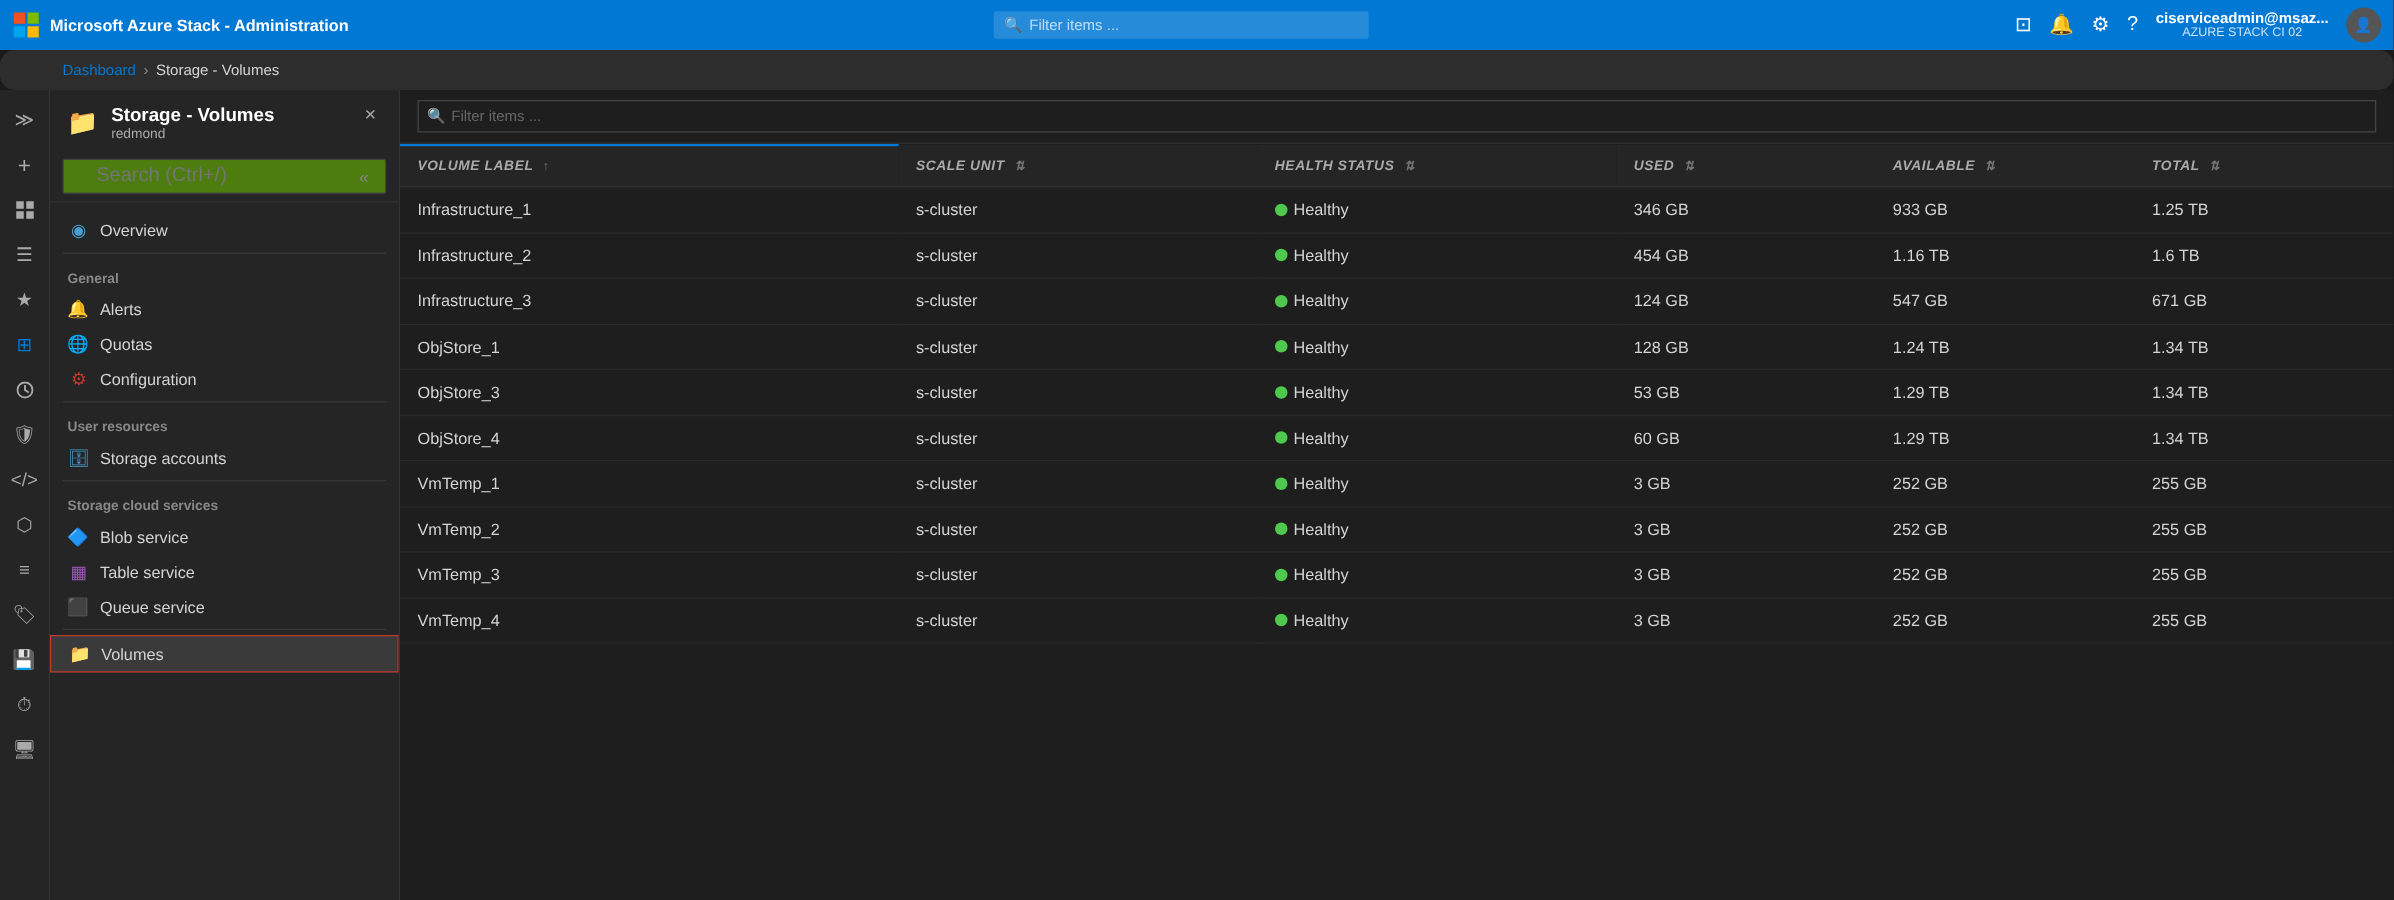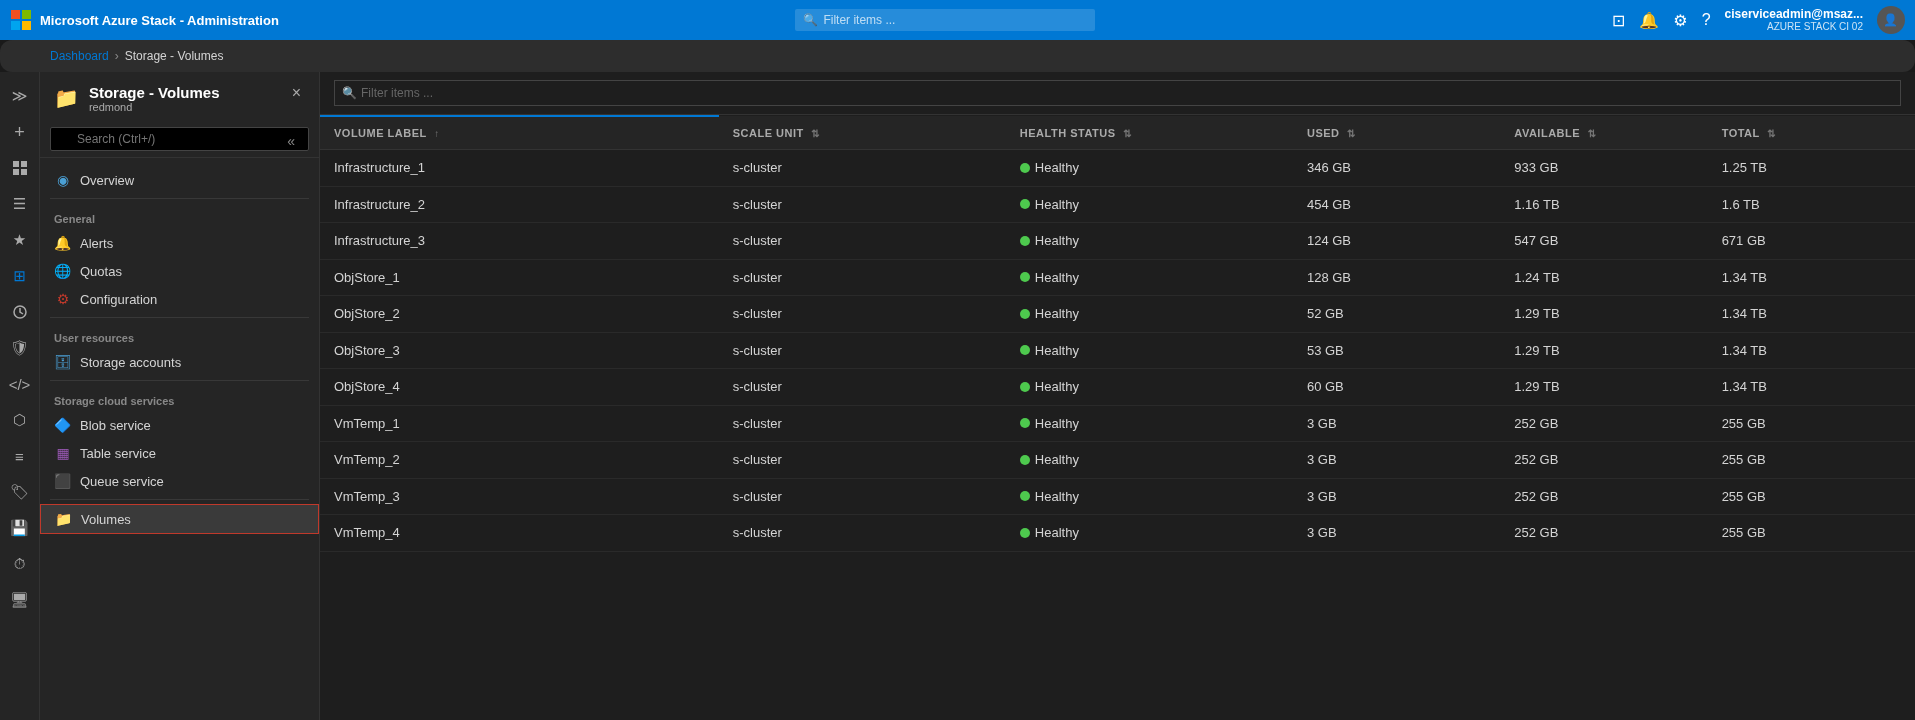"ciserviceadmin@msaz..." .user-info { align-items: flex-end -> center }
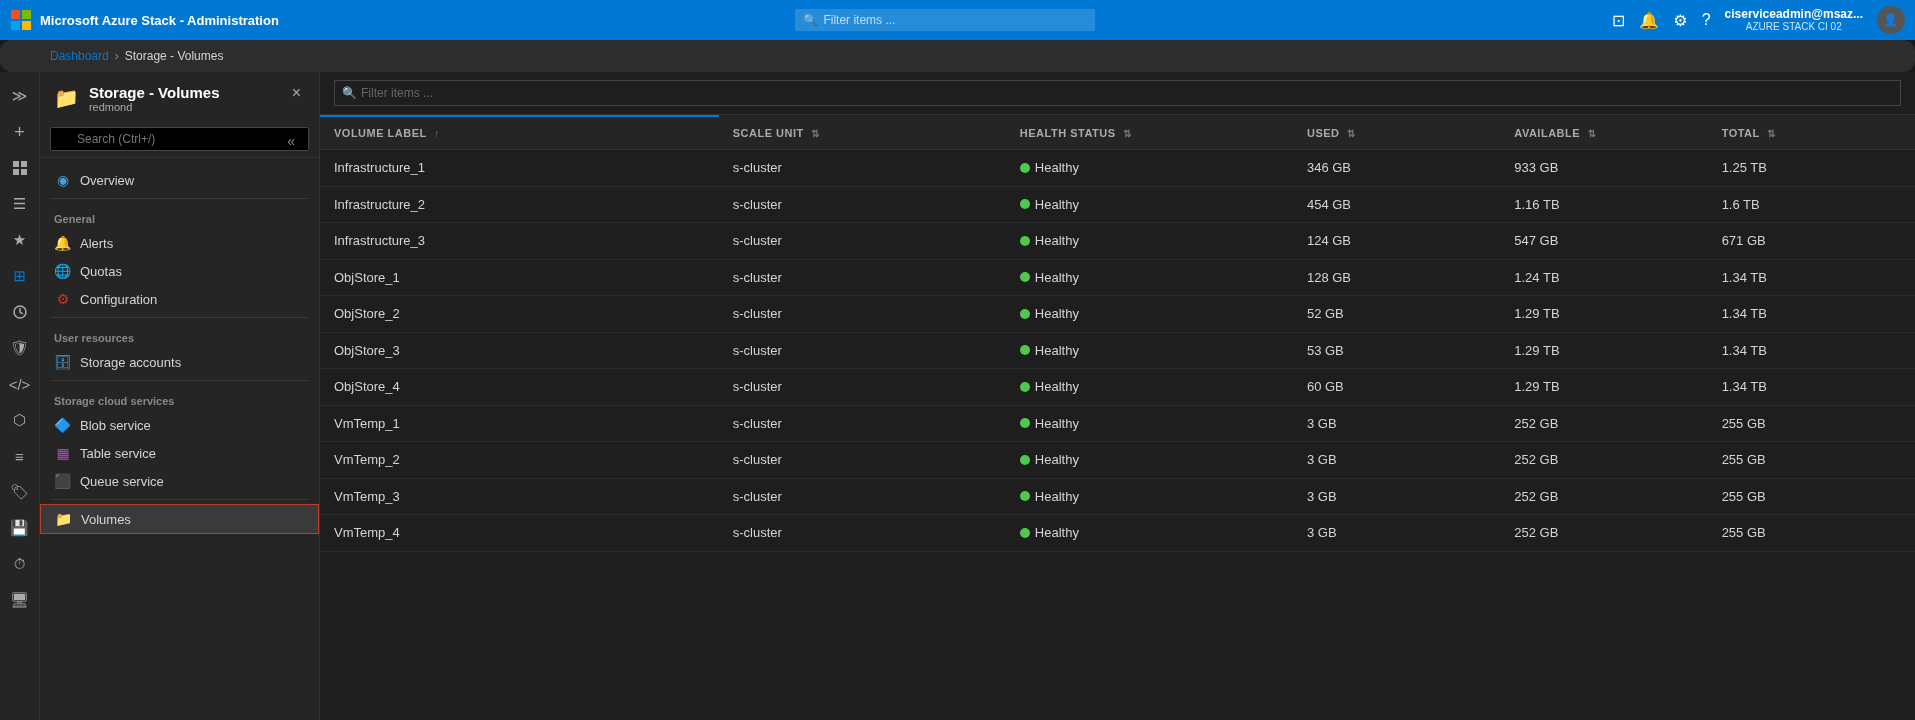"Search (Ctrl+/)" .sidebar-search { background: #000000 -> #4d7c0f; font-size: 12px -> 16px }
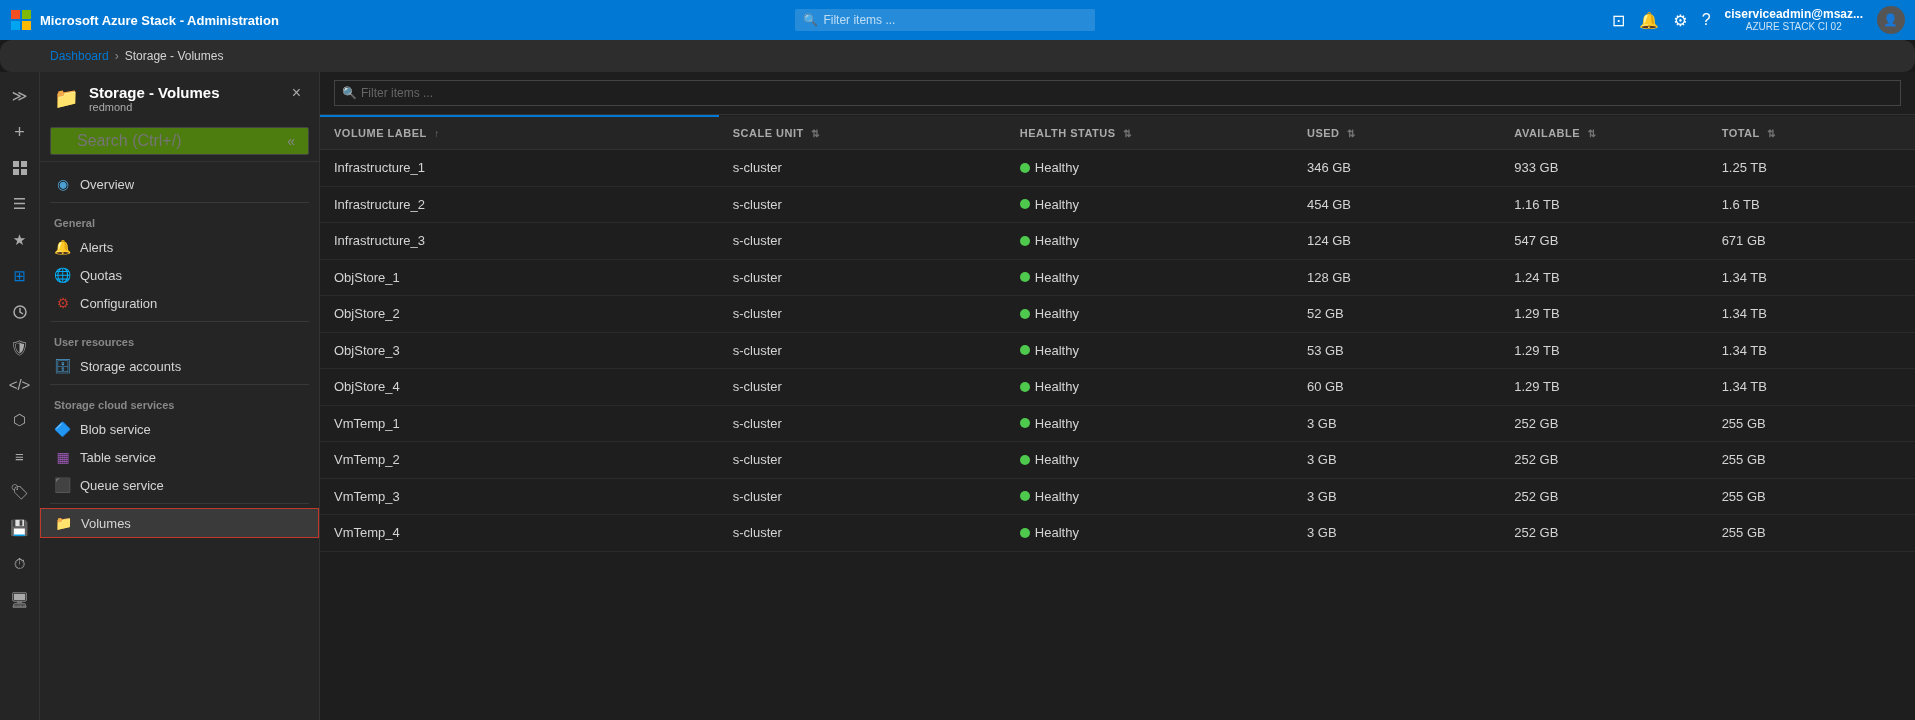"VOLUME LABEL ↑" thead th { font-style: none -> italic }
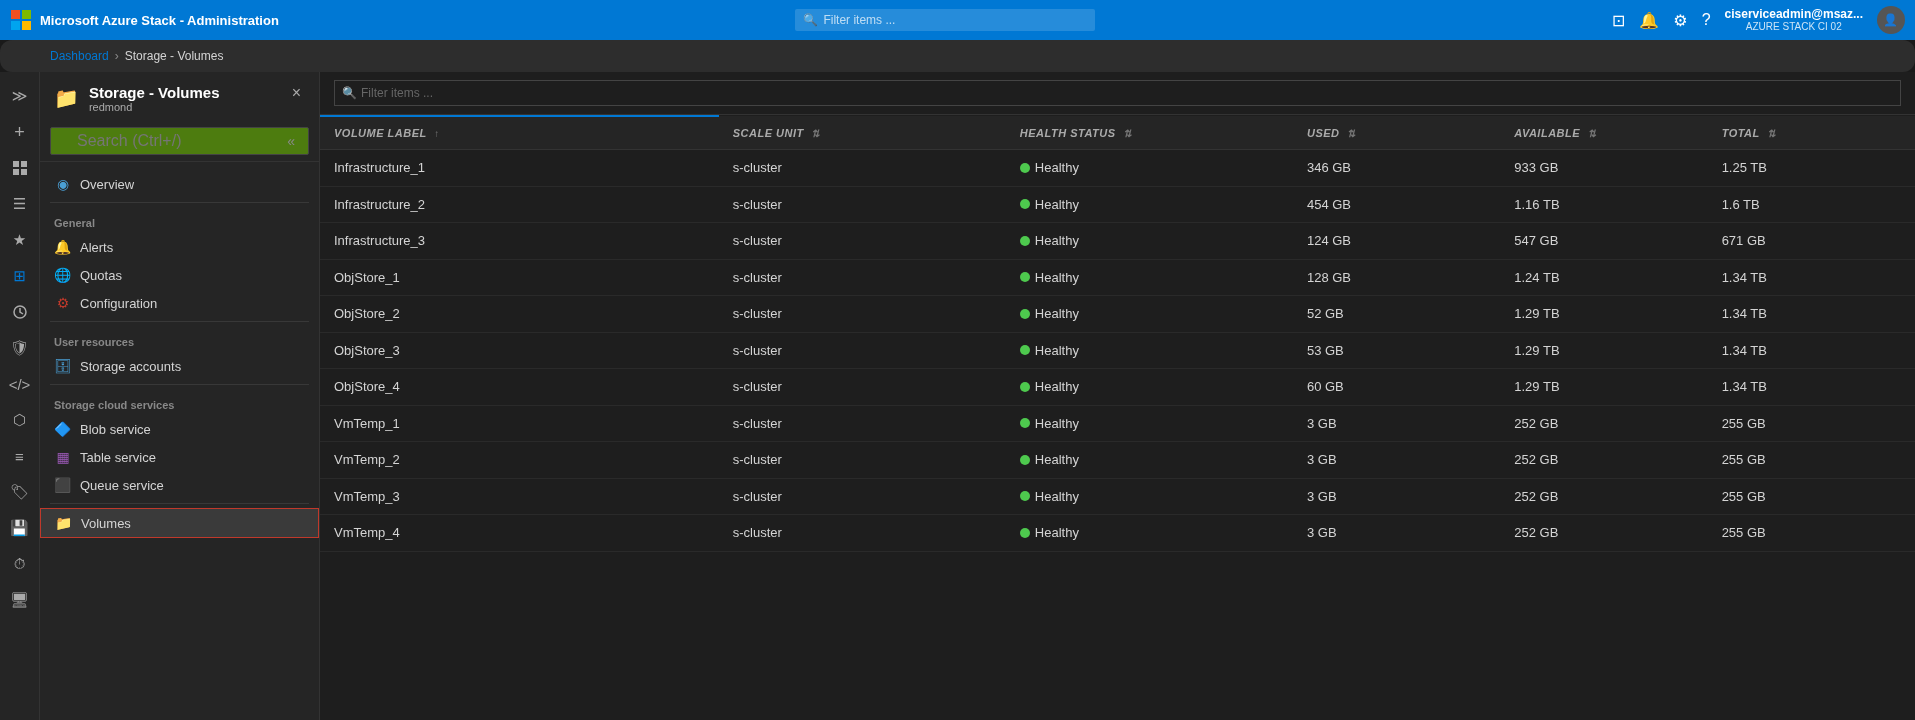"ObjStore_2" tr { html: <tr> <td>ObjStore_2</td> <td>s-cluster</td> <td><span><span></span>Healthy</span></td> <td>52 GB</td> <td>1.29 TB</td> <td>1.34 TB</td> </tr> -> none }
